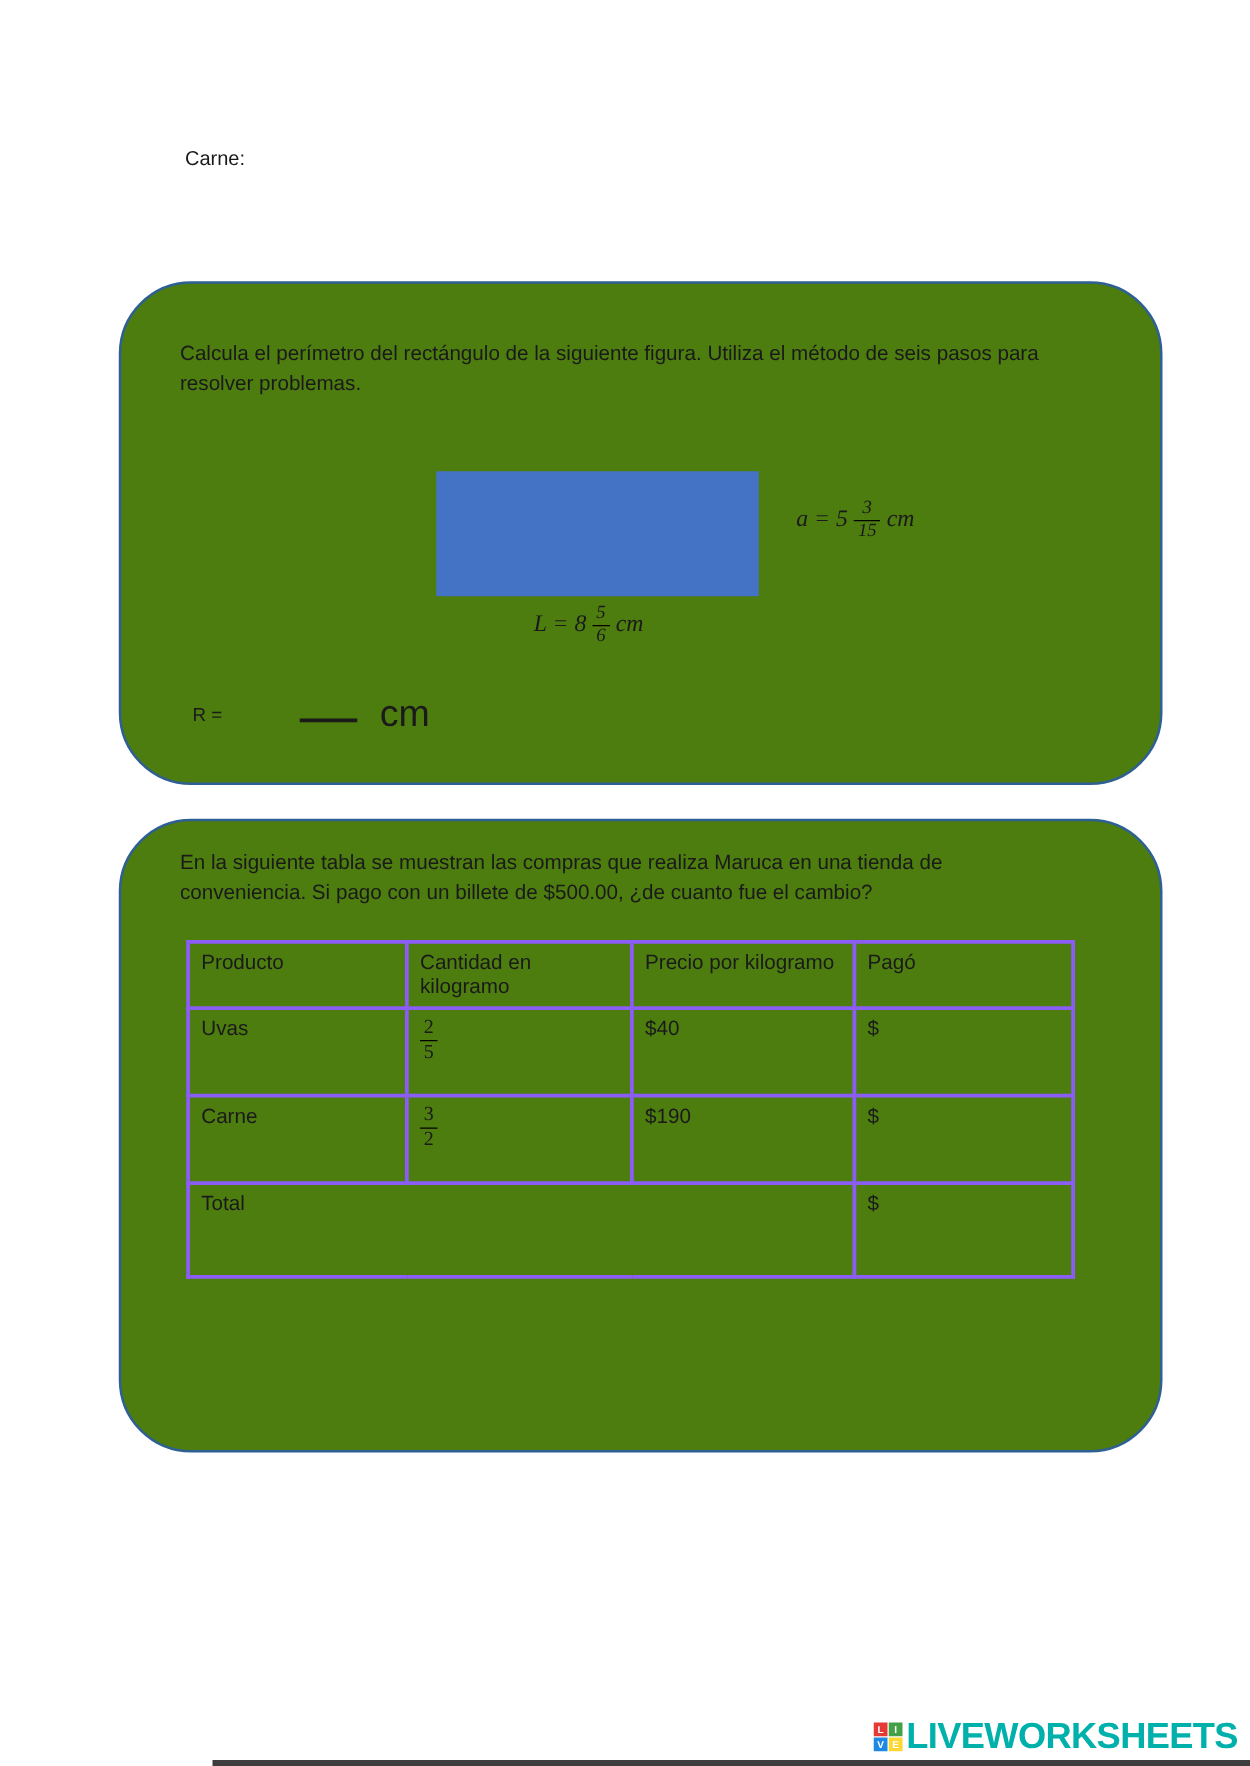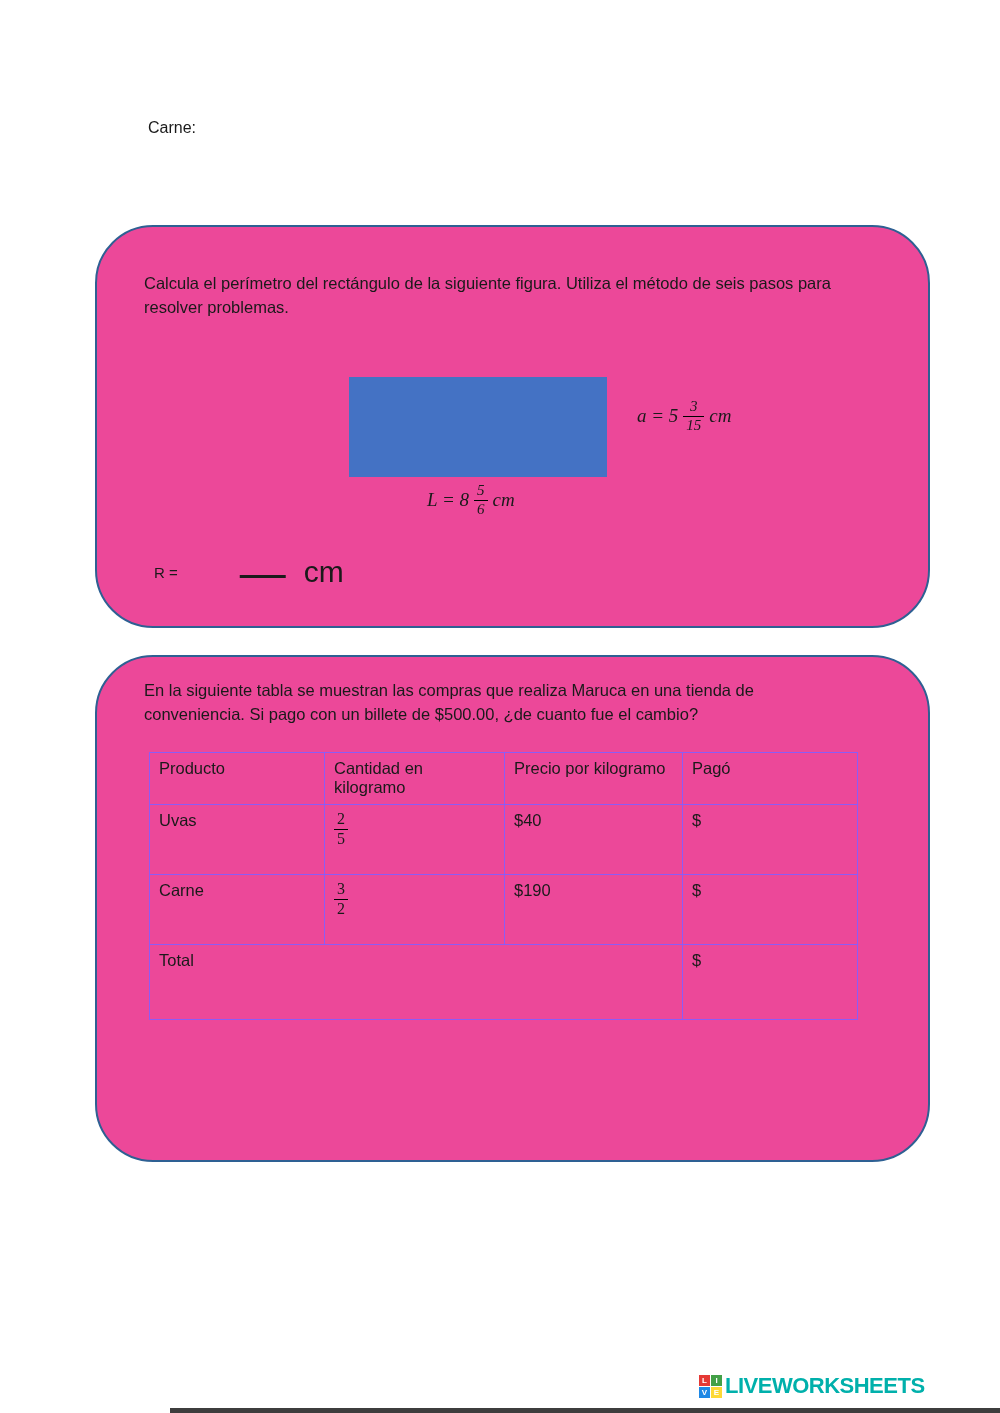"Calcula el perímetro del rectángulo" .box { background: #ec4899 -> #4d7c0f }
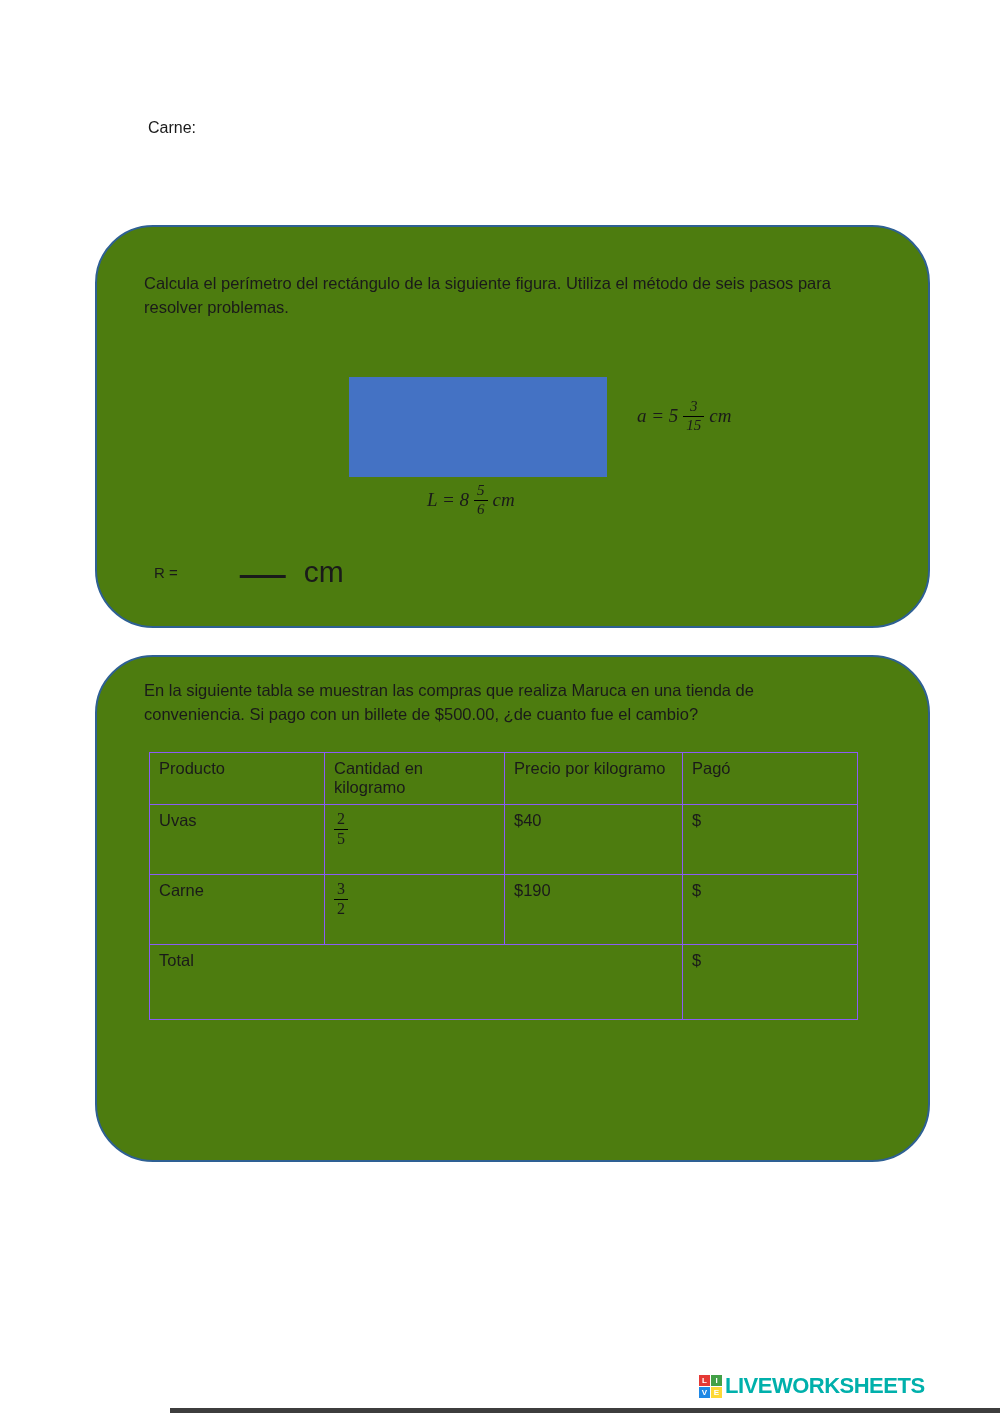"Producto" .shopping-table th, .shopping-table td { border: 1px solid #8b5cf6 -> 3px solid #8b5cf6 }
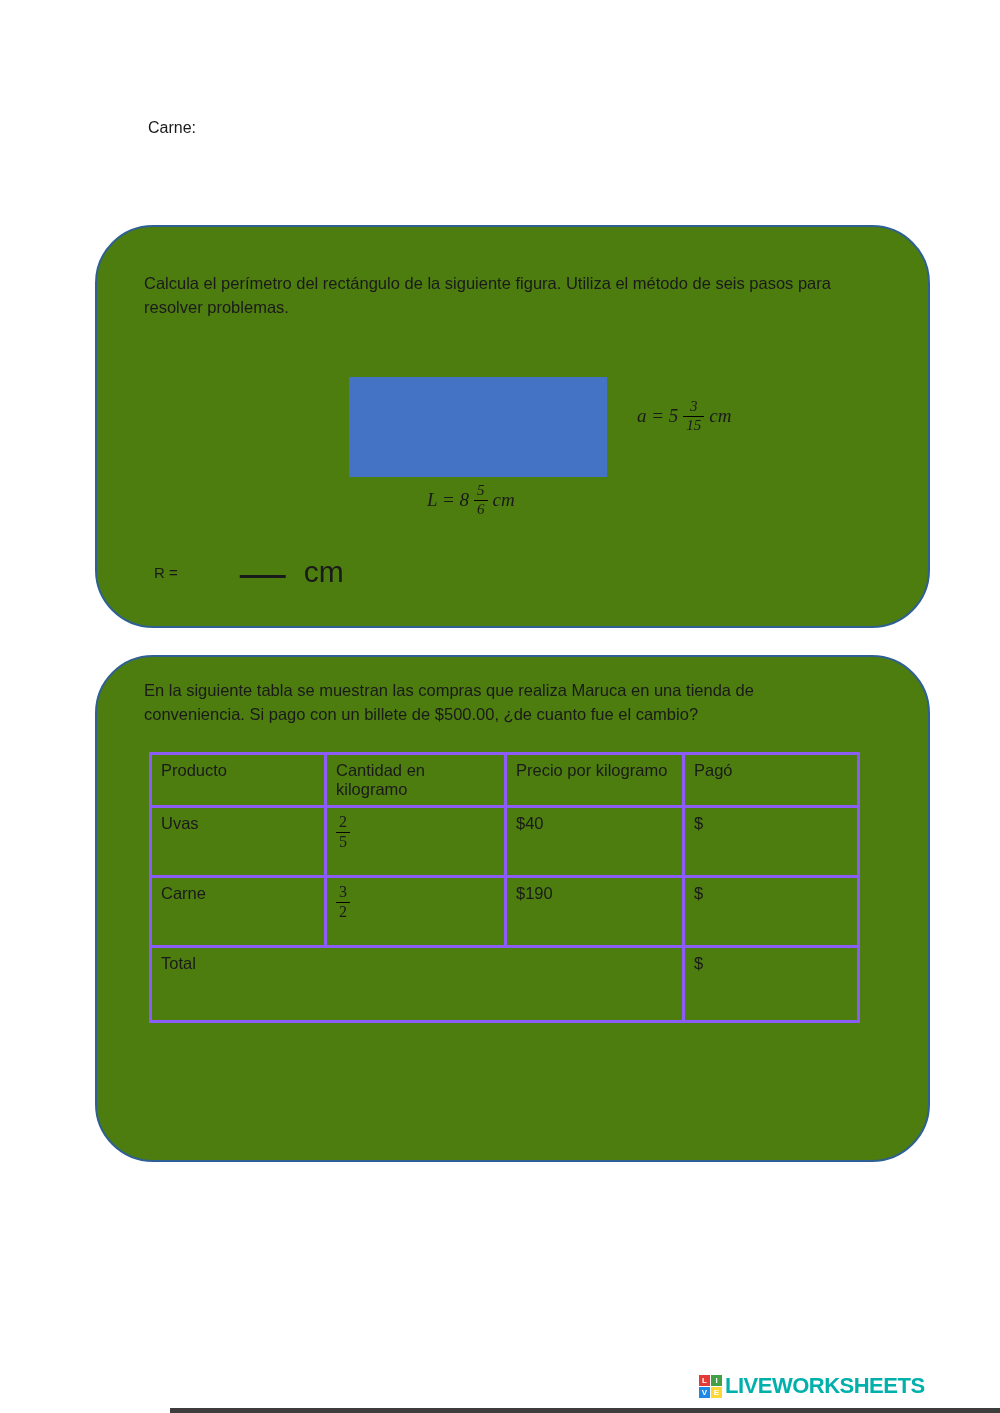"LIVEWORKSHEETS" .logo-text { font-size: 22px -> 29px }
